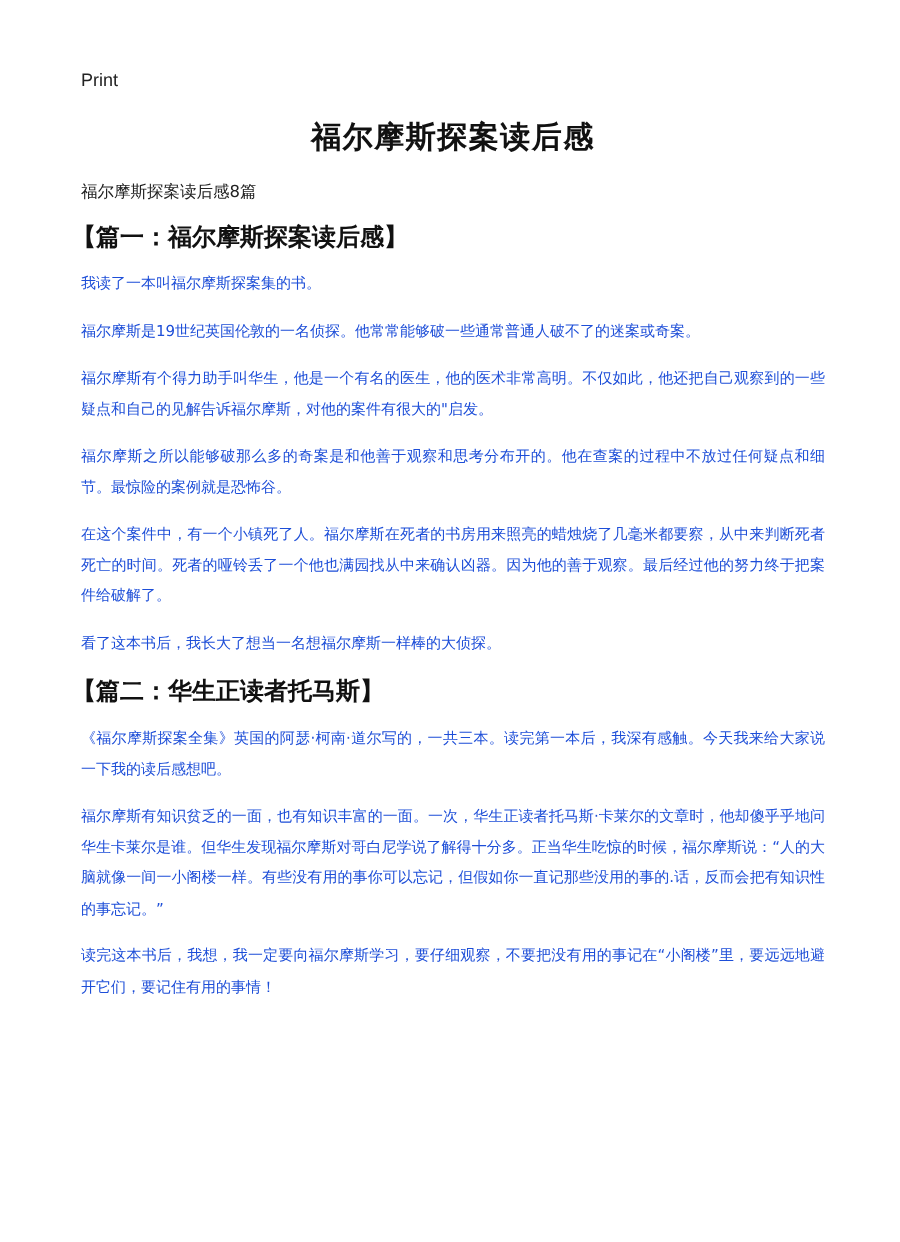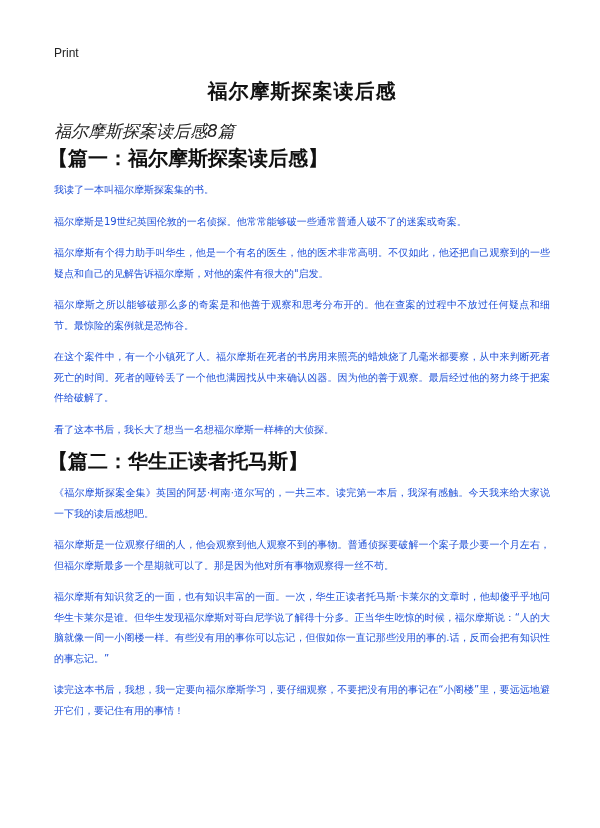"福尔摩斯探案读后感8篇" .doc-subtitle { font-size: 17px -> 11px; font-style: italic -> none }
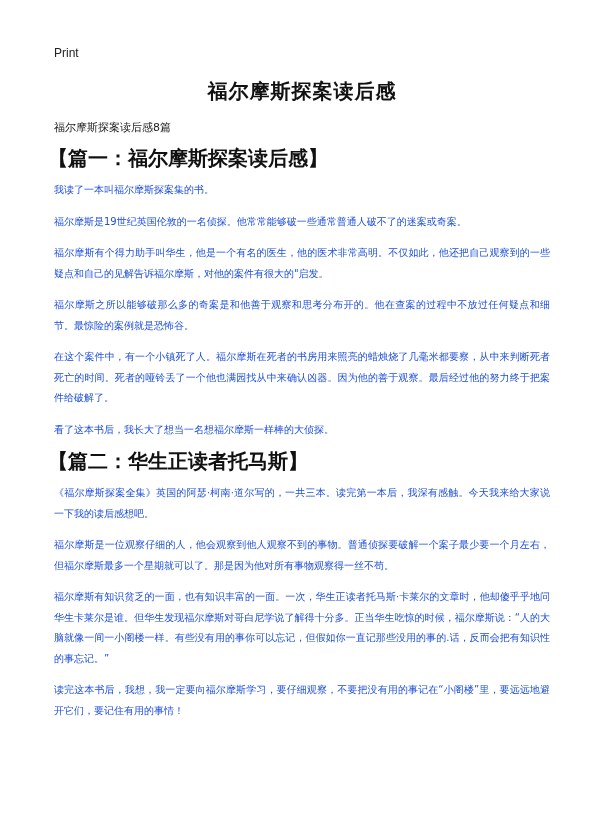"【篇一：福尔摩斯探案读后感】" .section-heading { font-size: 20px -> 16px }
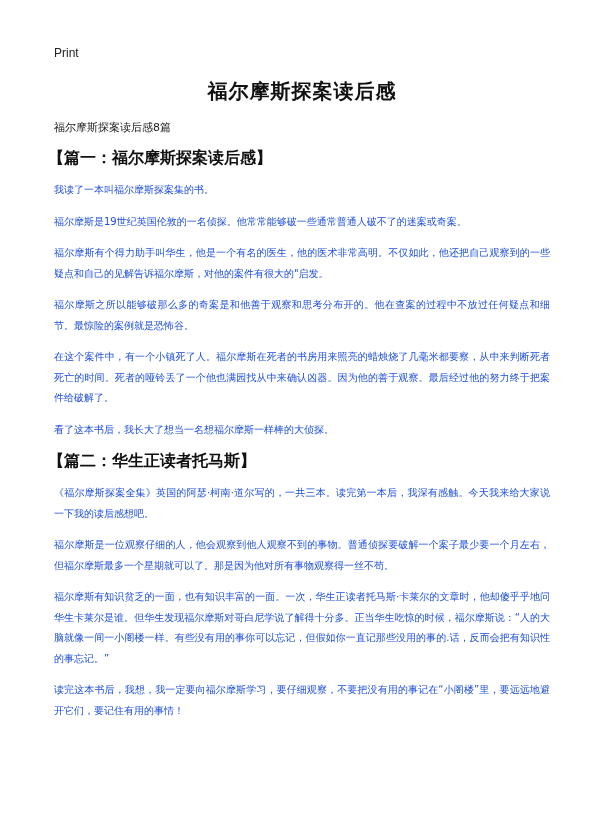"福尔摩斯是一位观察仔细的人，他会观察到他人观察不到的事物。普通侦探要破解一个案子" p.para { html: <p>福尔摩斯是一位观察仔细的人，他会观察到他人观察不到的事物。普通侦探要破解一个案子最少要一个月左右，但福尔摩斯最多一个星期就可以了。那是因为他对所有事物观察得一丝不苟。</p> -> none }
